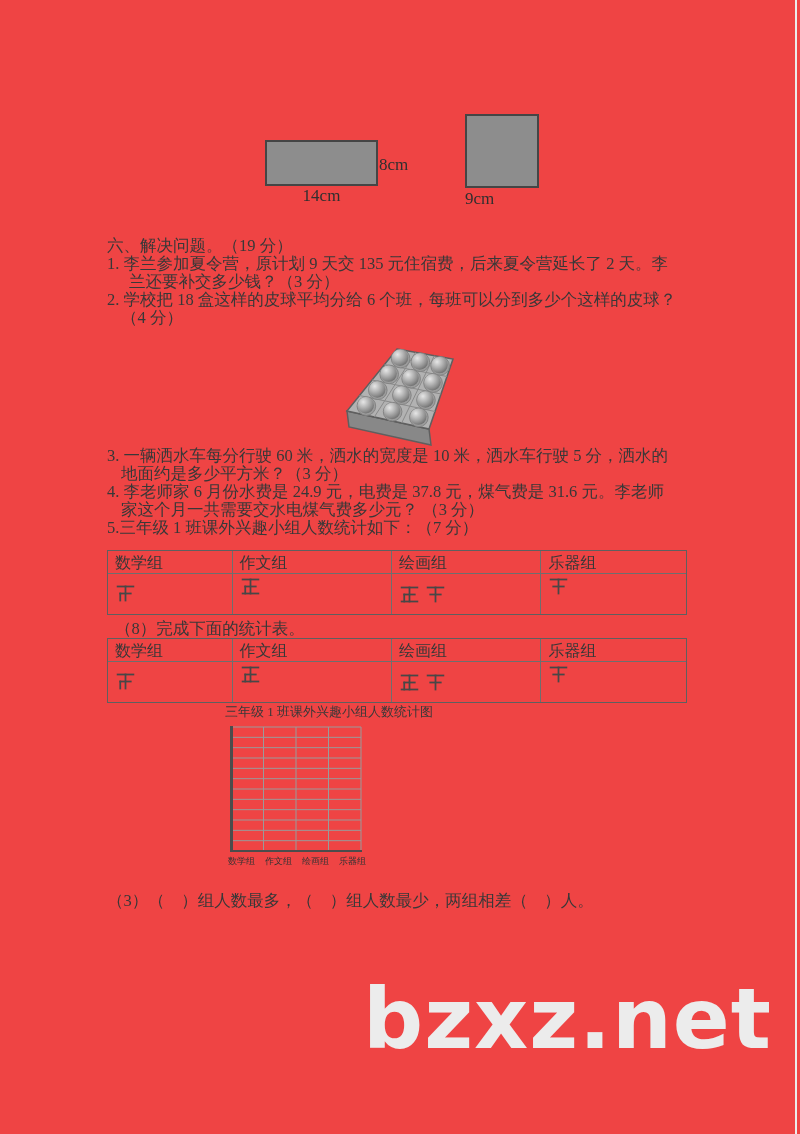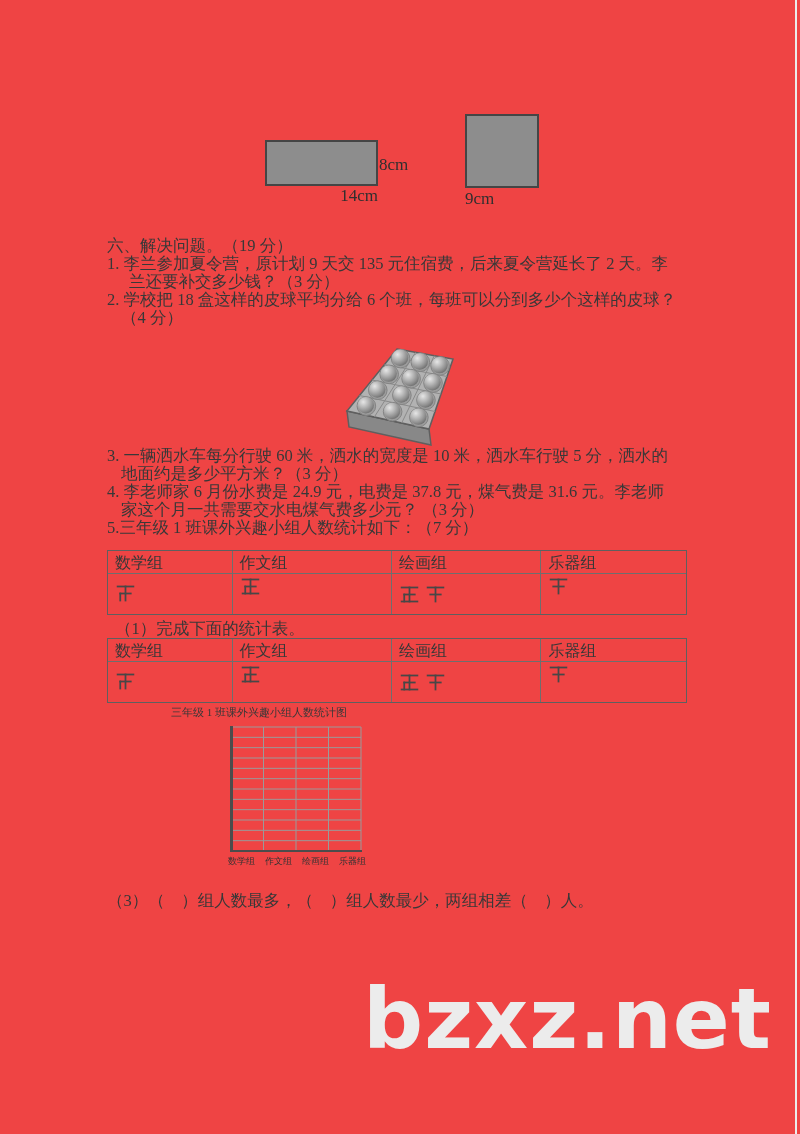"14cm" #lab-14cm { text-align: right -> center }
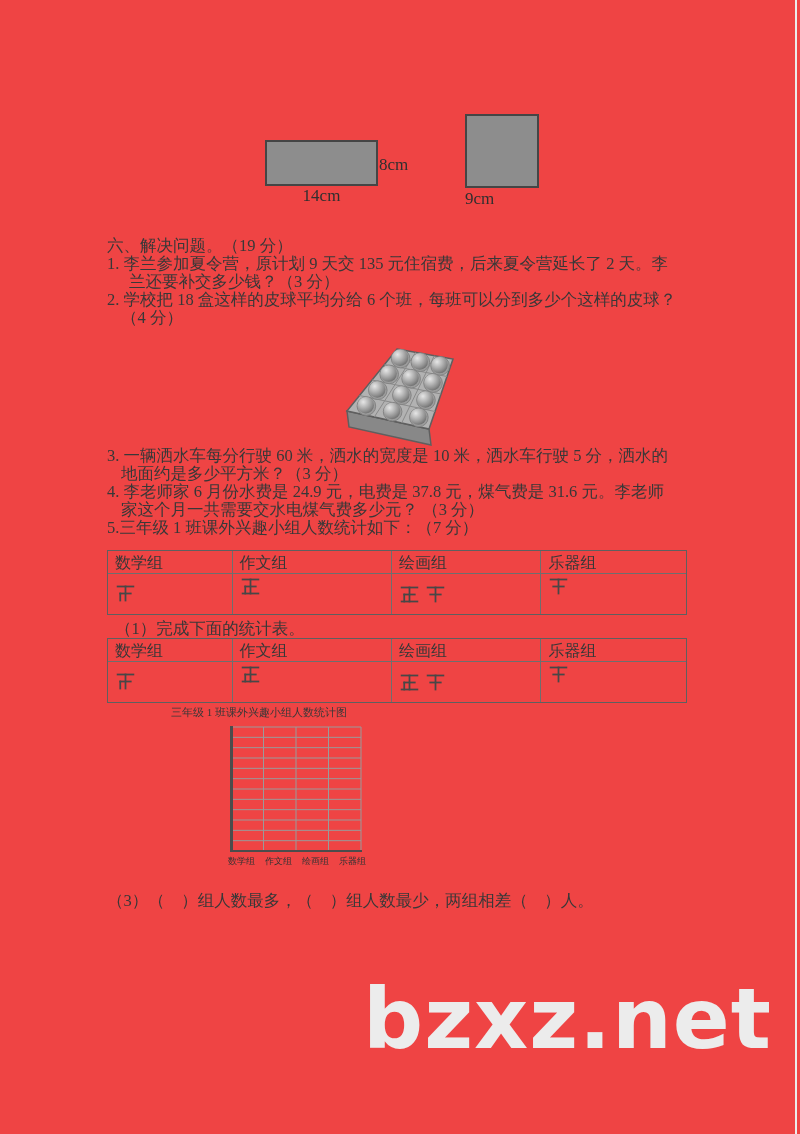"（1）完成下面的统计表。" div.caption { text: 1 -> 8 }
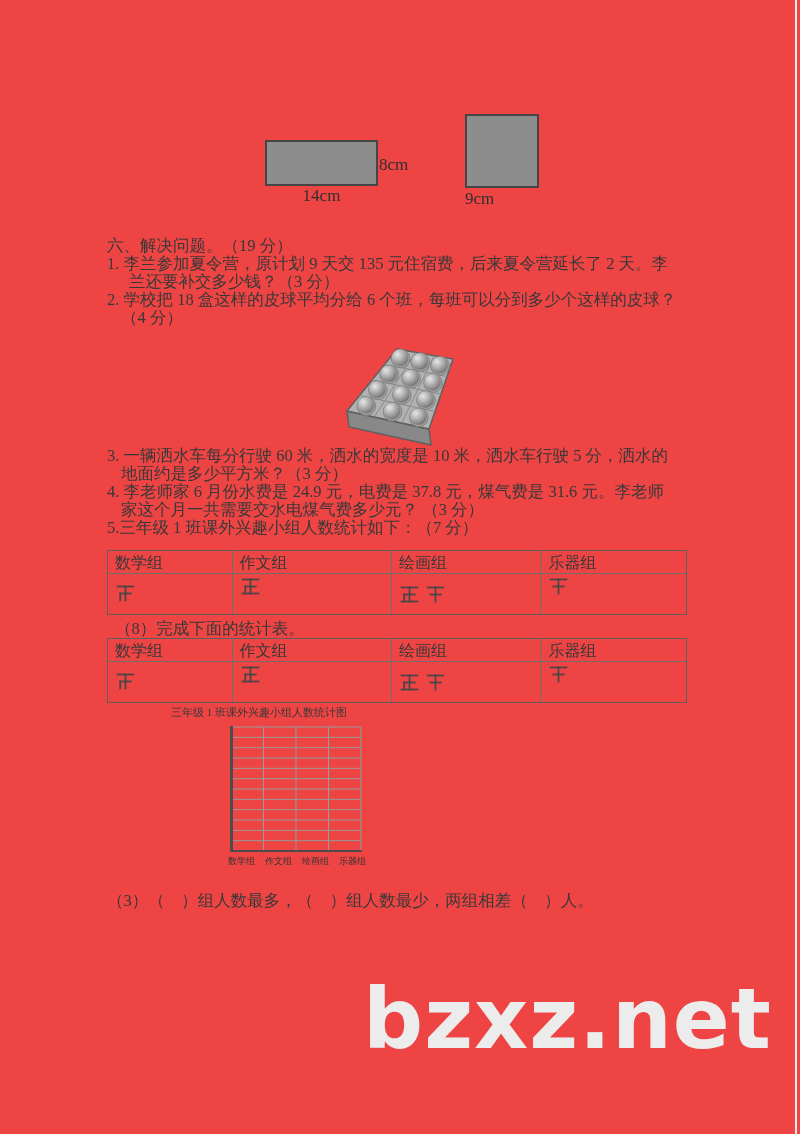"三年级 1 班课外兴趣小组人数统计图" #chart-title { font-size: 11px -> 13px; margin-left: 64px -> 118px }
